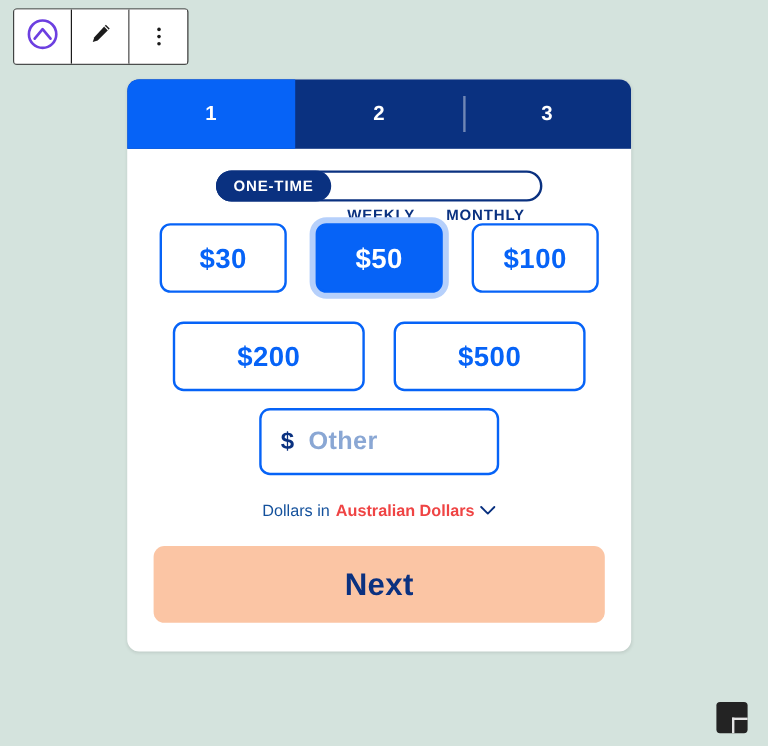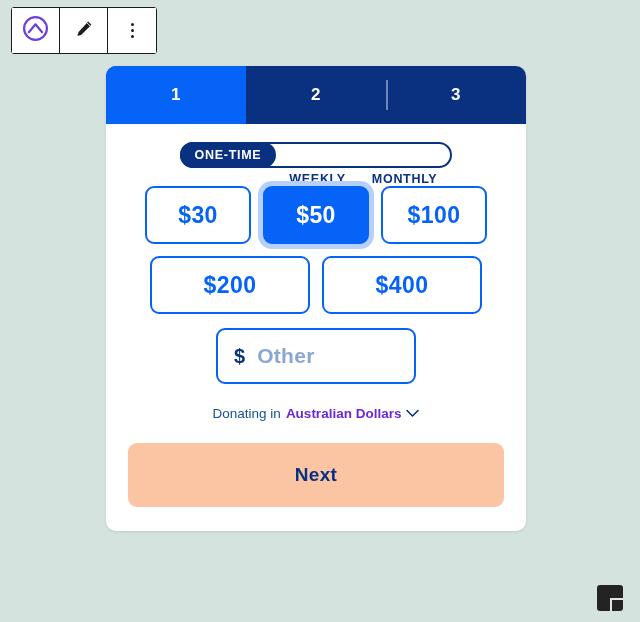"$30" .amounts { gap: 12px -> 24px }
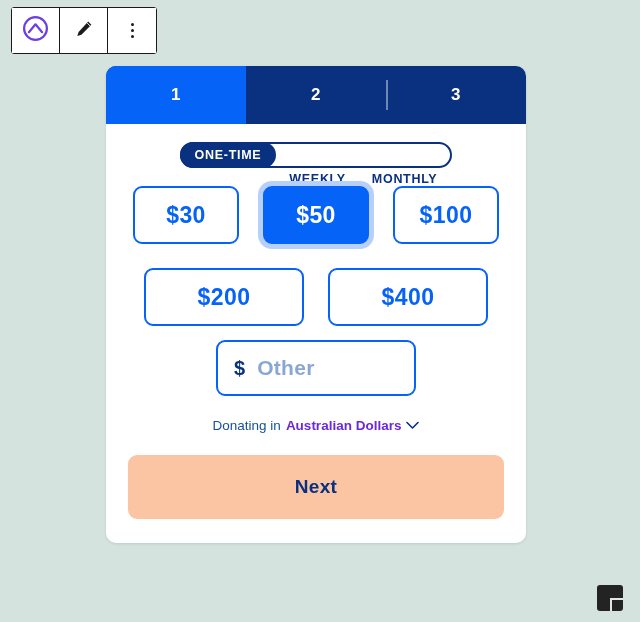"$400" button.amt { text: $400 -> $500 }
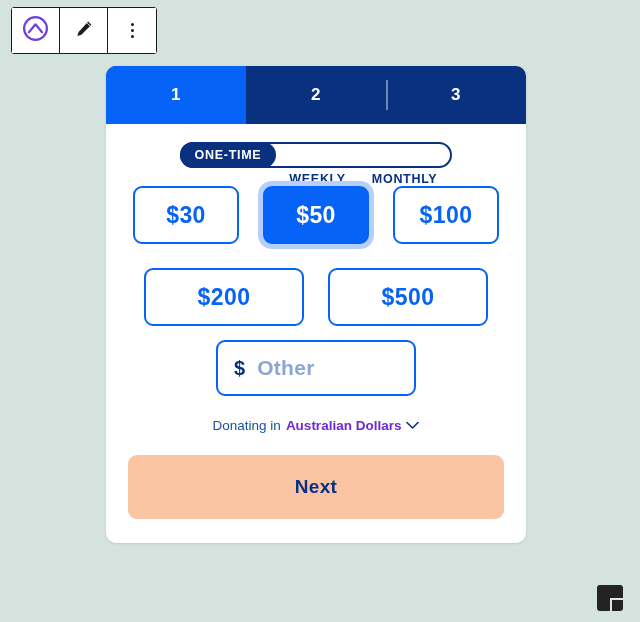"Donating in" span.currency-label { text: Donating -> Dollars }
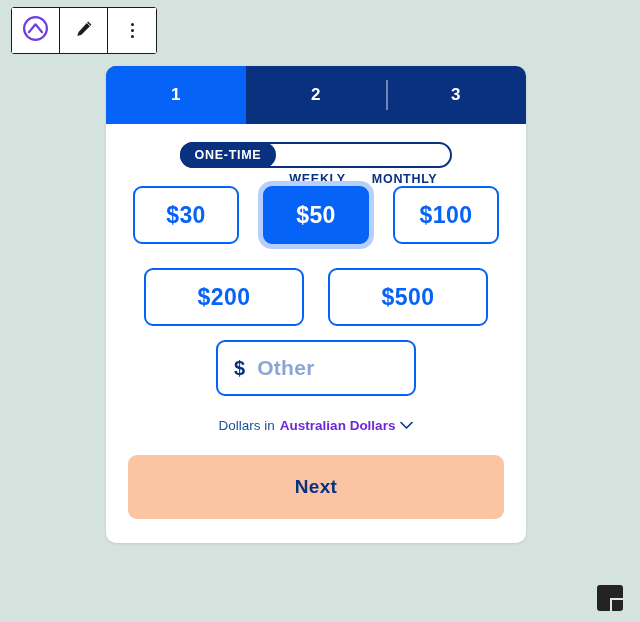"Australian Dollars" .currency-value { color: #6d28d9 -> #ef4444 }
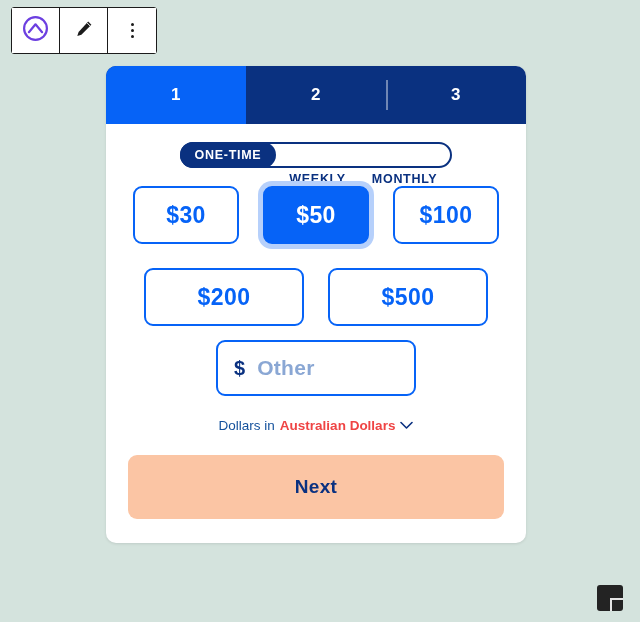"Next" .next-btn { font-size: 19px -> 26px }
